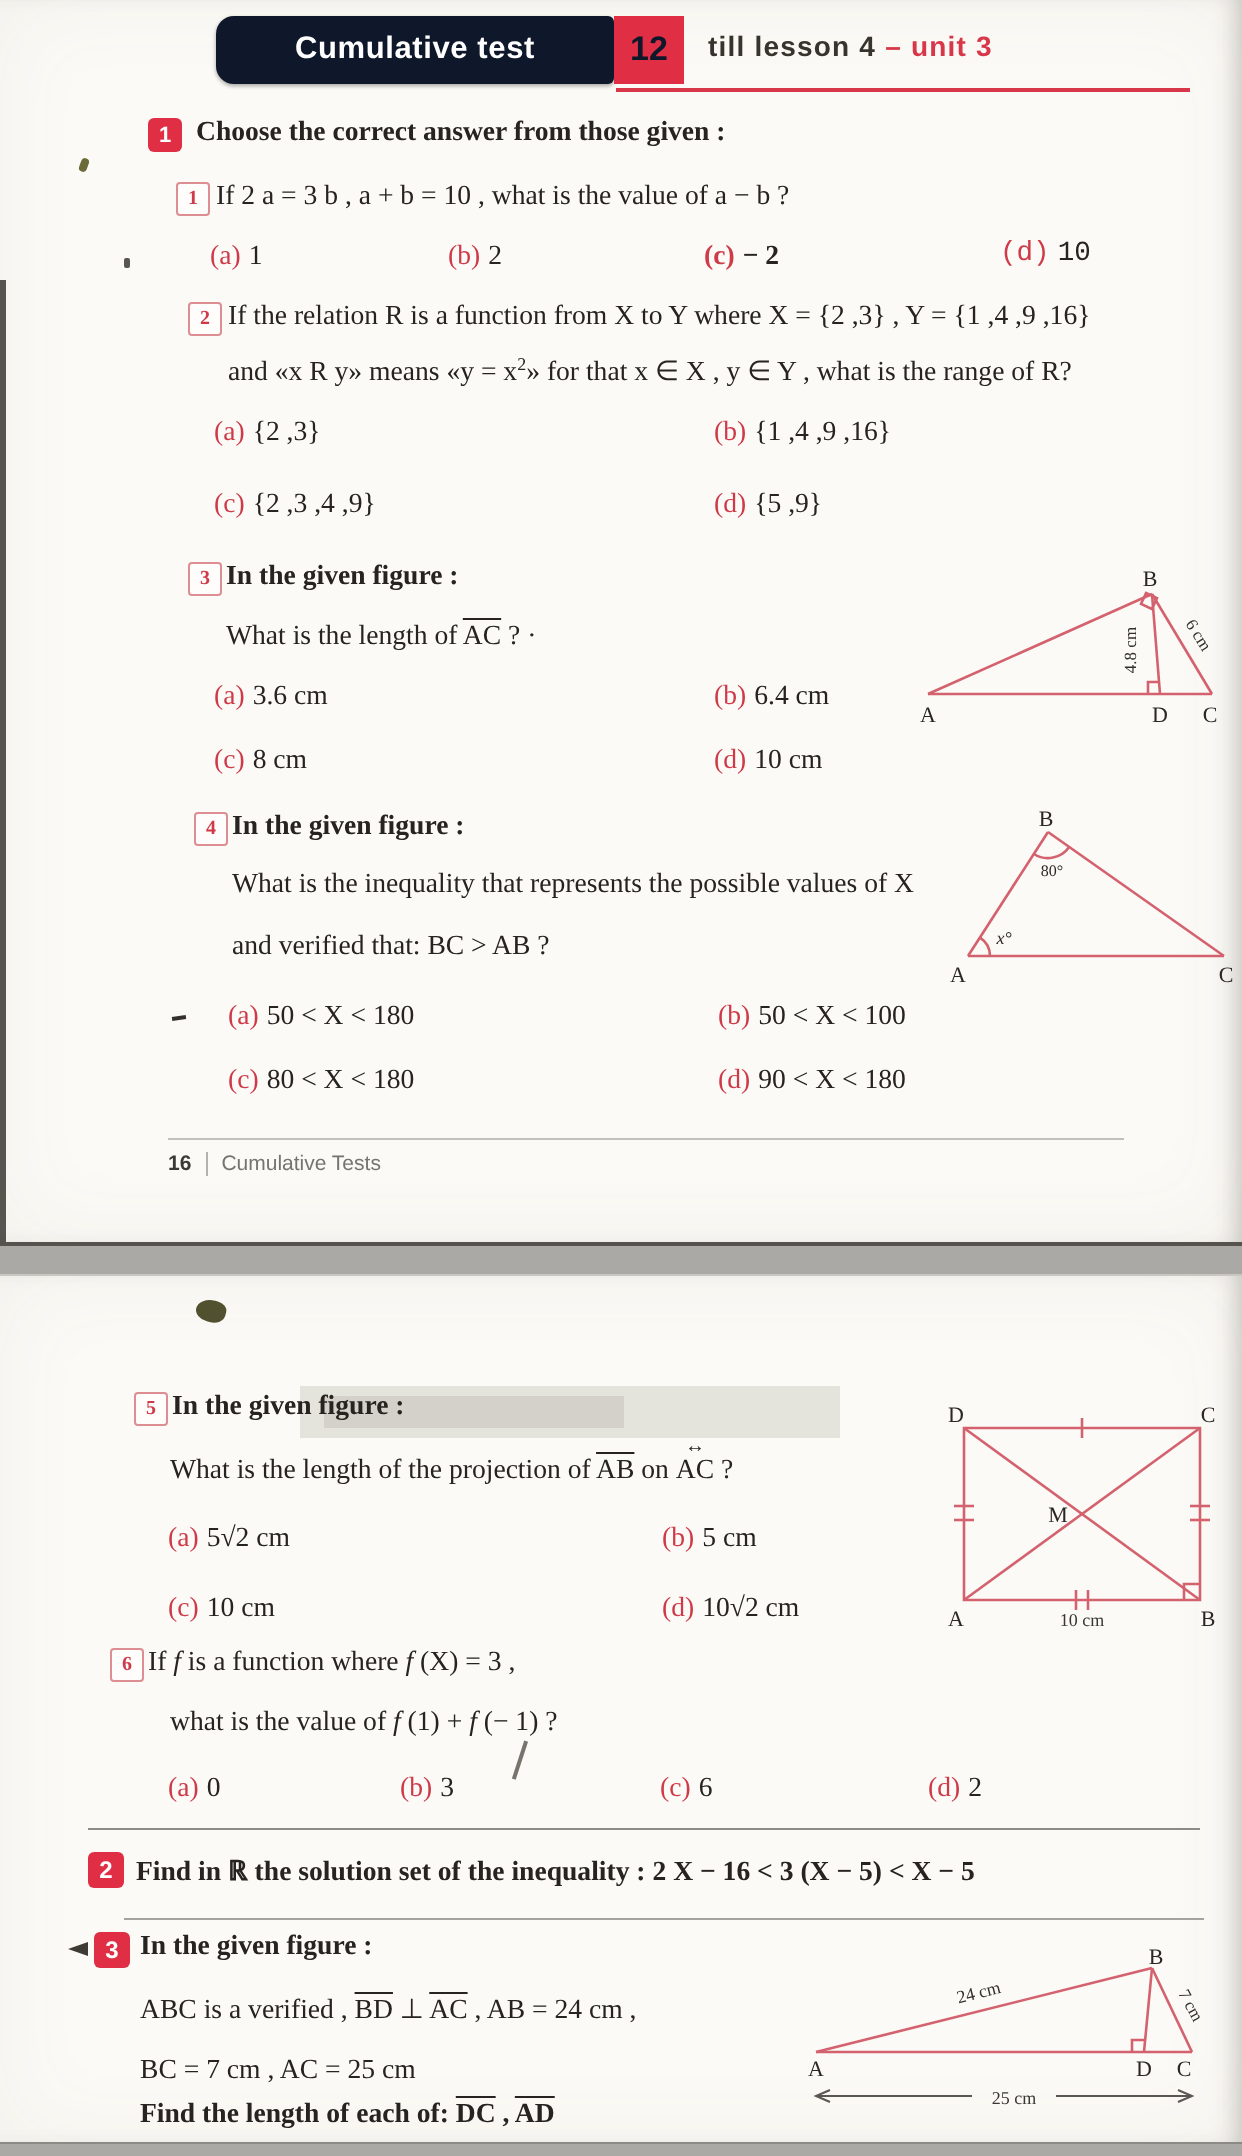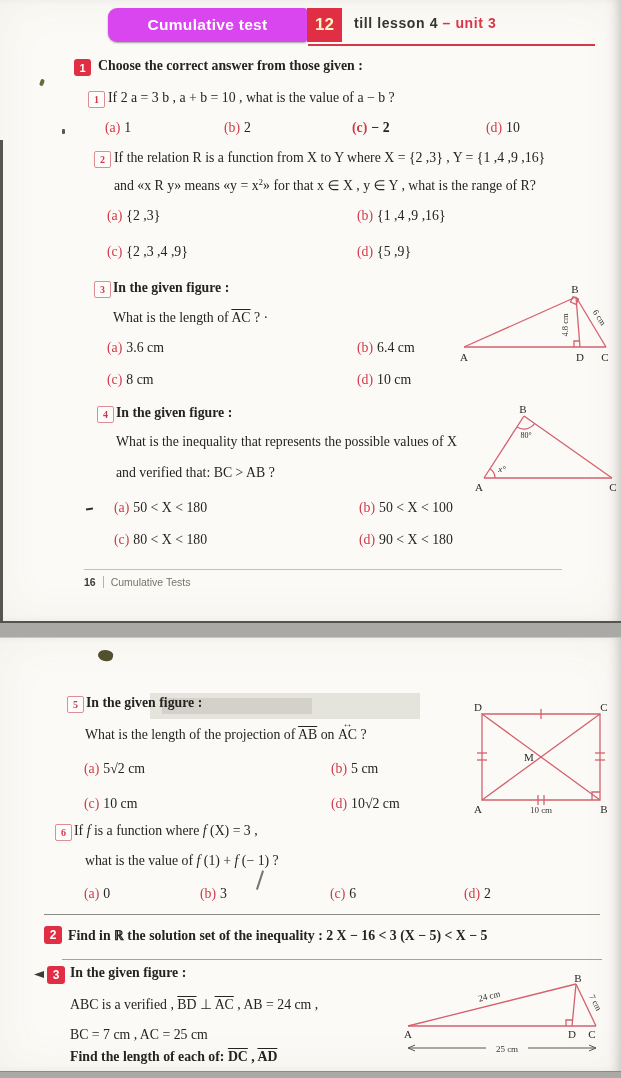"Cumulative test" .hdr-box { background: #d946ef -> #0f172a }
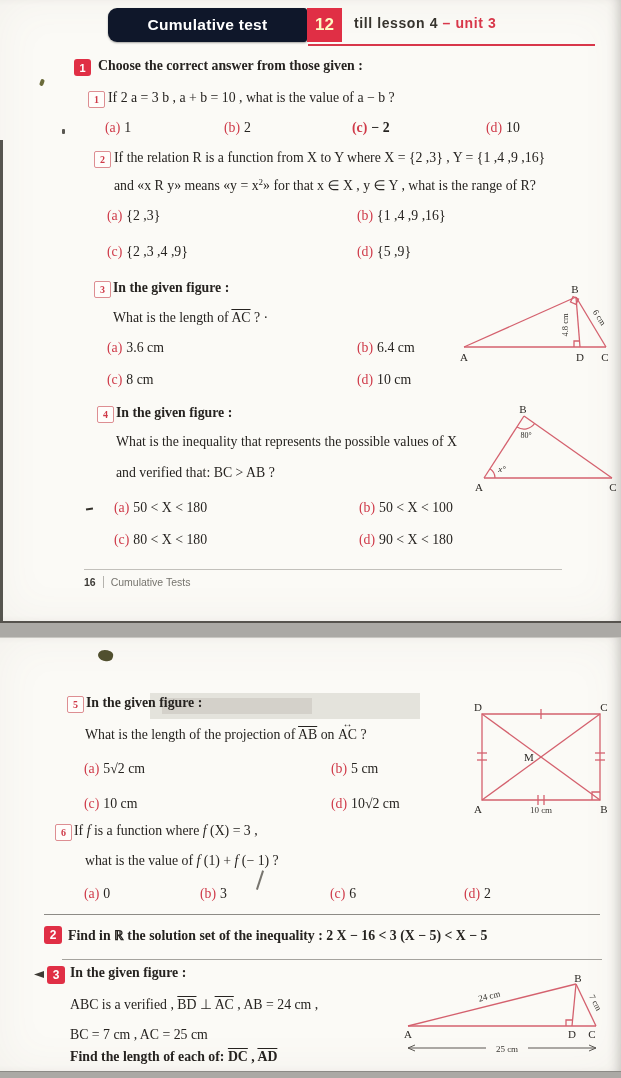"12" .hdr-num { color: #fef9c3 -> #0f172a }
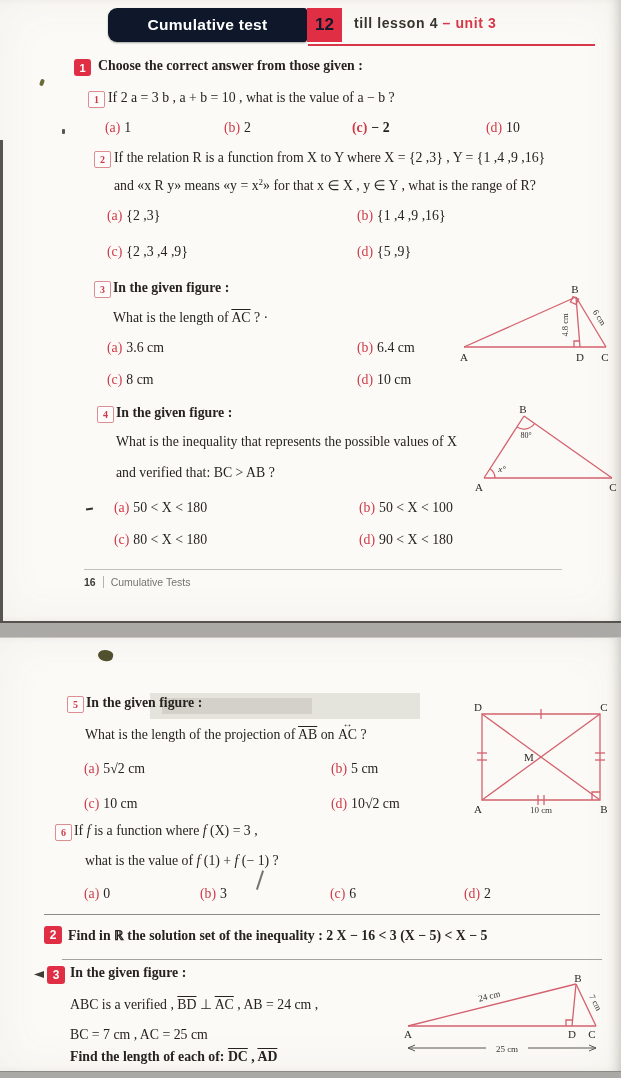"(d) 10" div.t { font-family: none -> Liberation Mono, monospace; left: 486px -> 500px }
